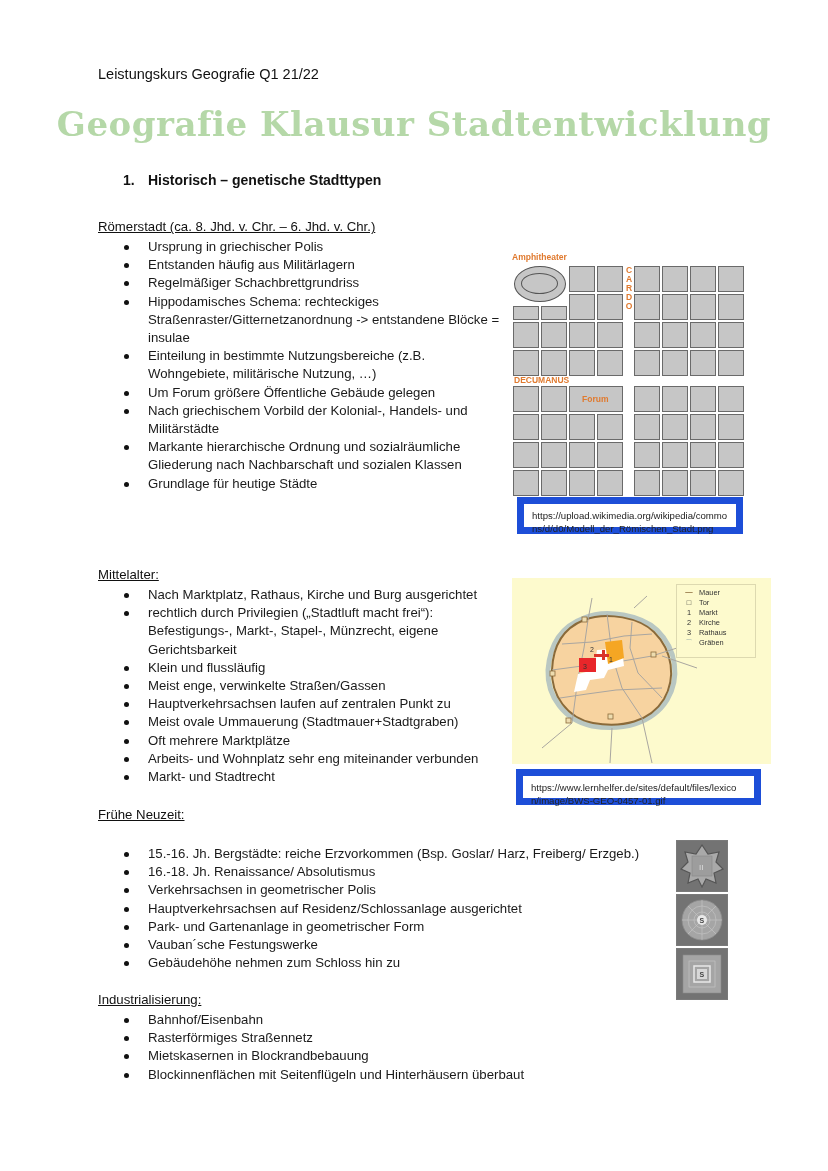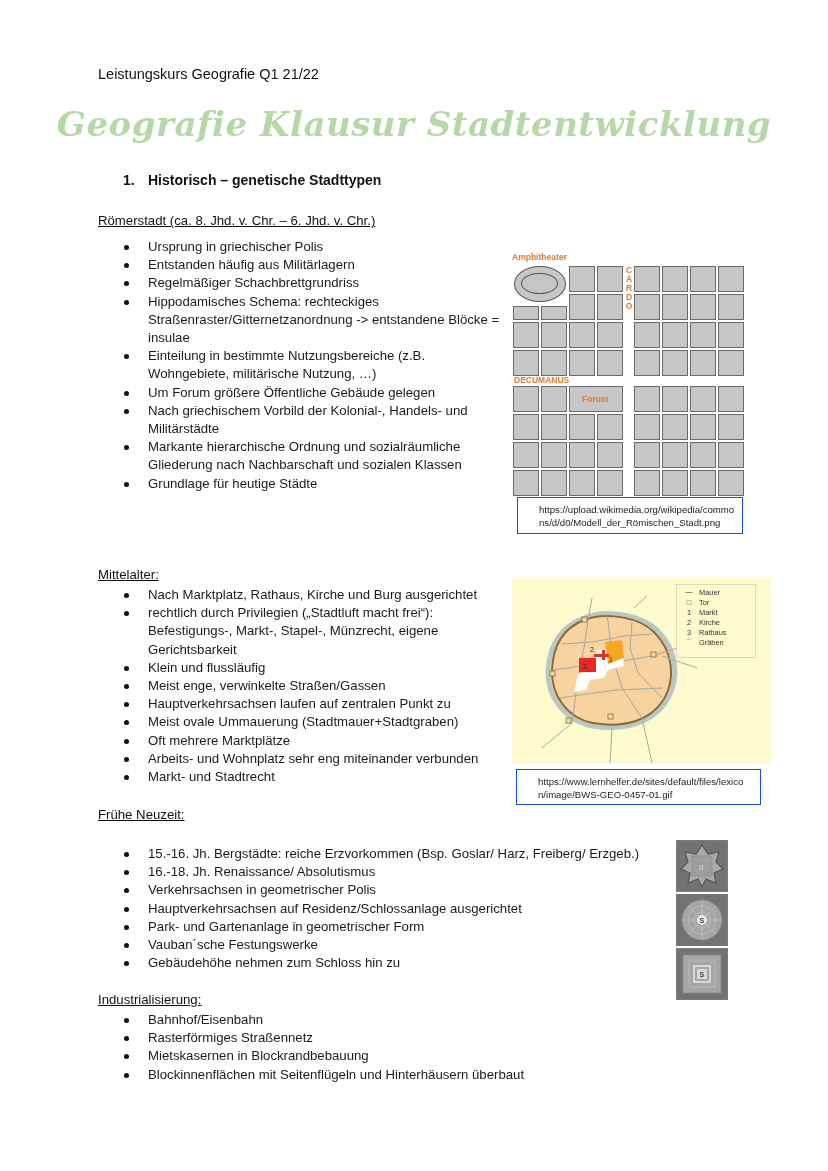"Geografie Klausur Stadtentwicklung" .doc-title { font-style: italic -> none }
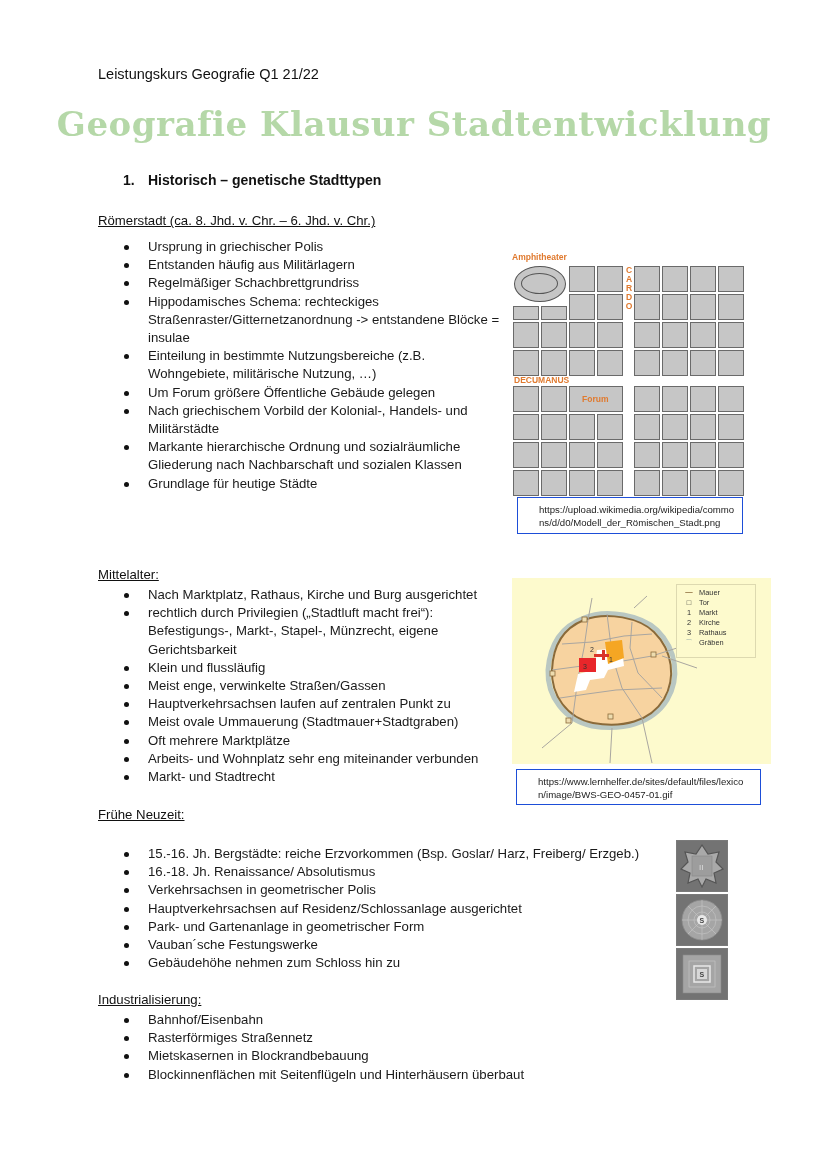"Römerstadt (ca. 8. Jhd. v." div.sub-heading { top: 213px -> 219px }
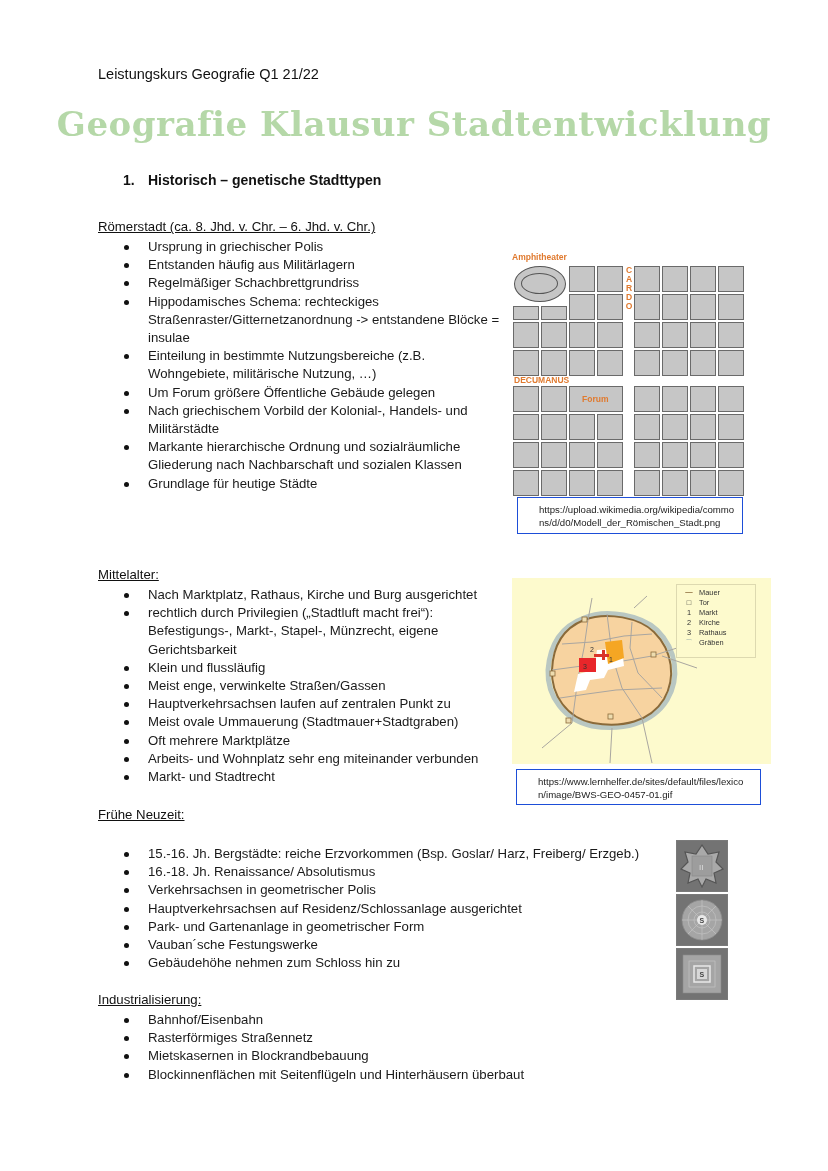"https://upload.wikimedia.org/wikipedia/c" .source-box { border: 1px solid #1d4ed8 -> 7px solid #1d4ed8; padding: 5px 21px -> 5px 8px }
